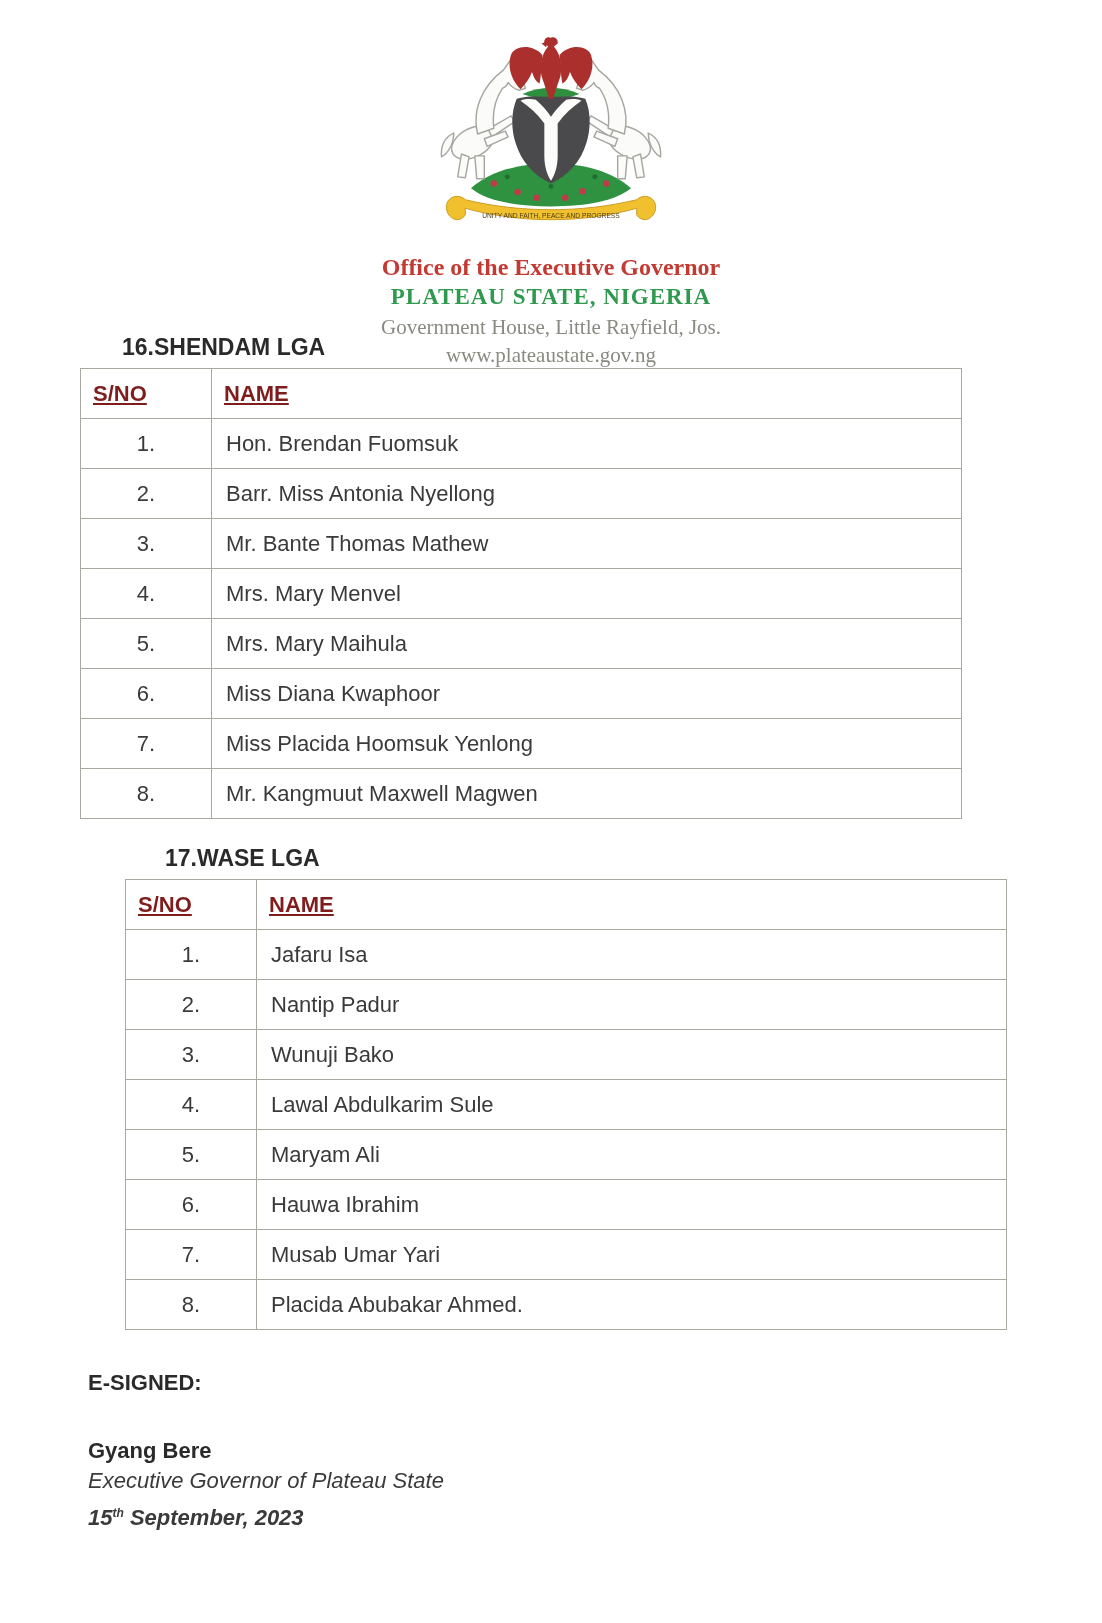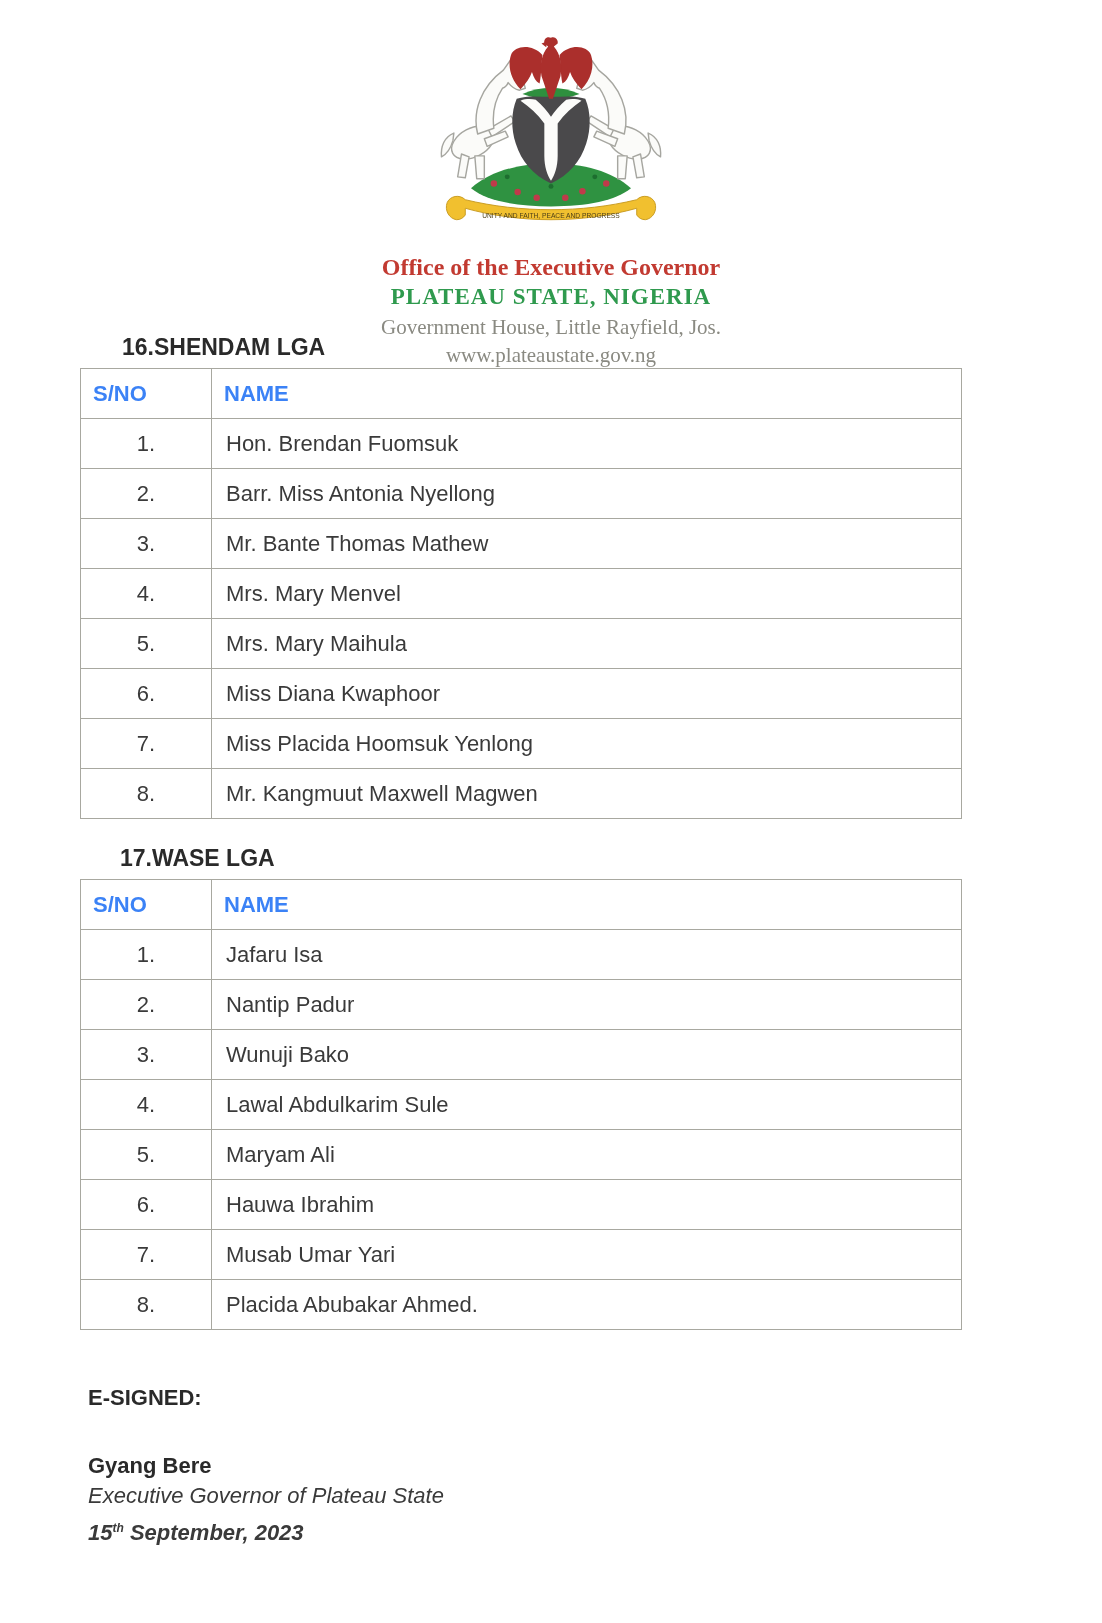"S/NO" th { color: #3b82f6 -> #7f1d1d; text-decoration: none -> underline }
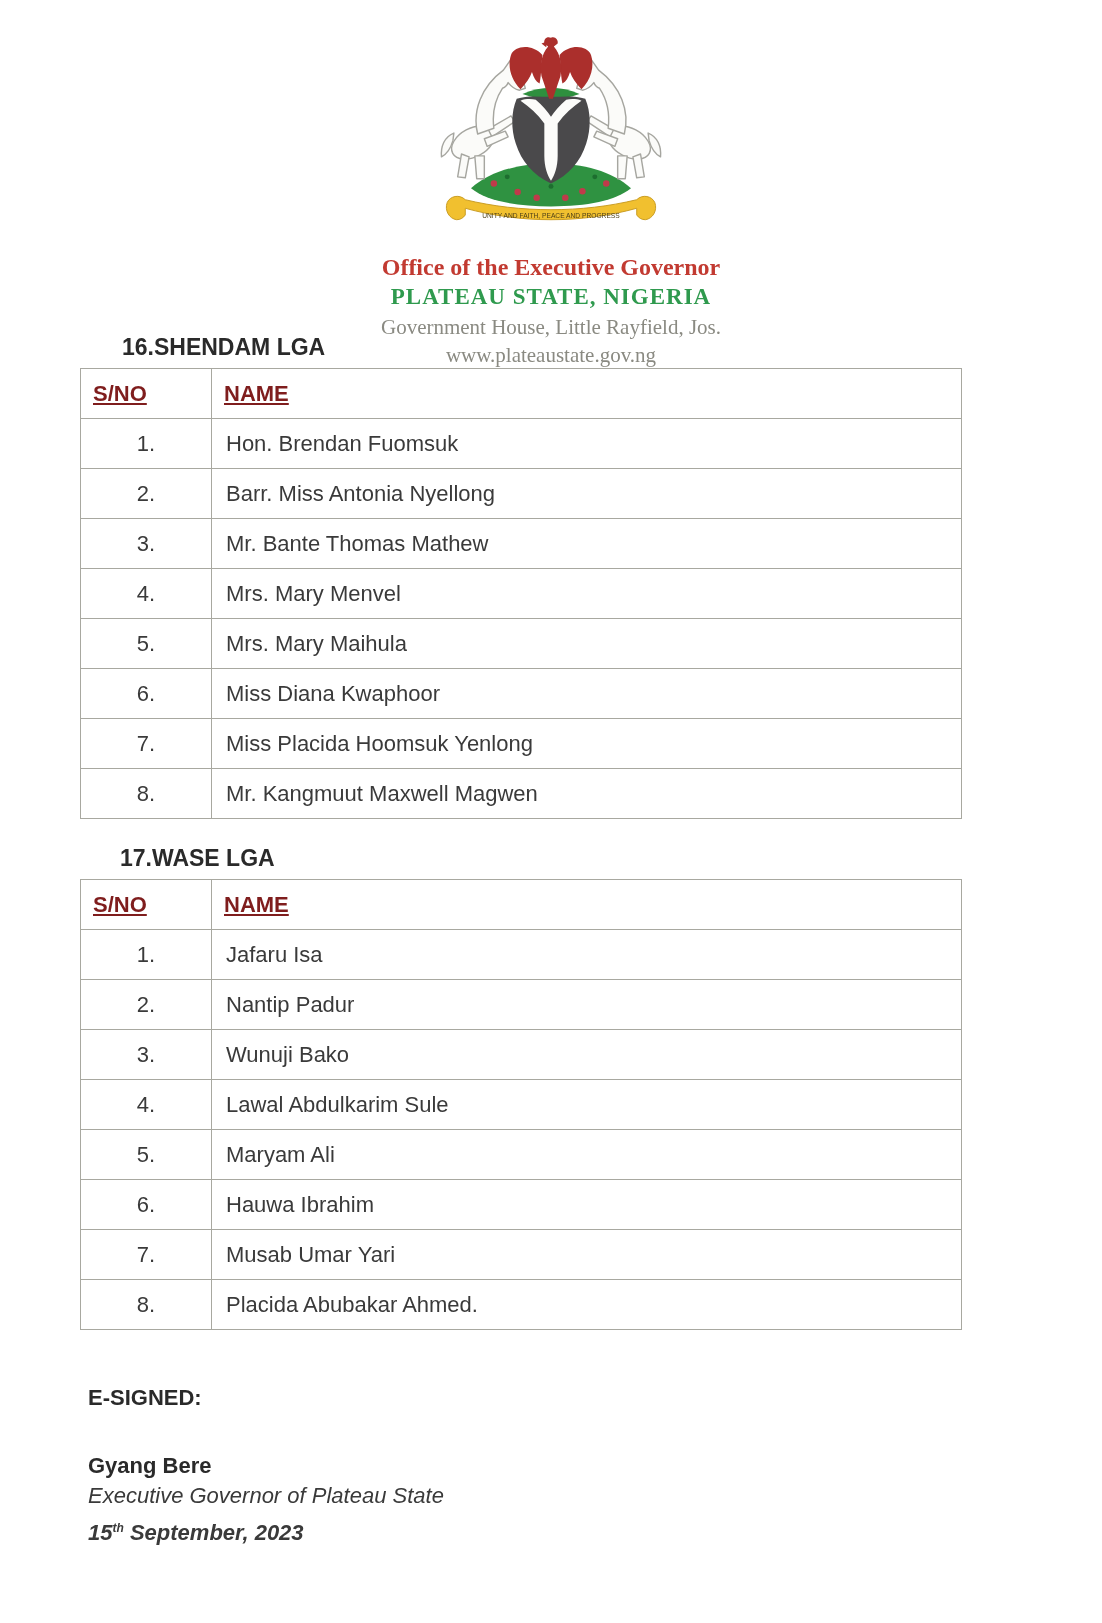"17.WASE LGA" .sec2 { margin-left: none -> 45px }
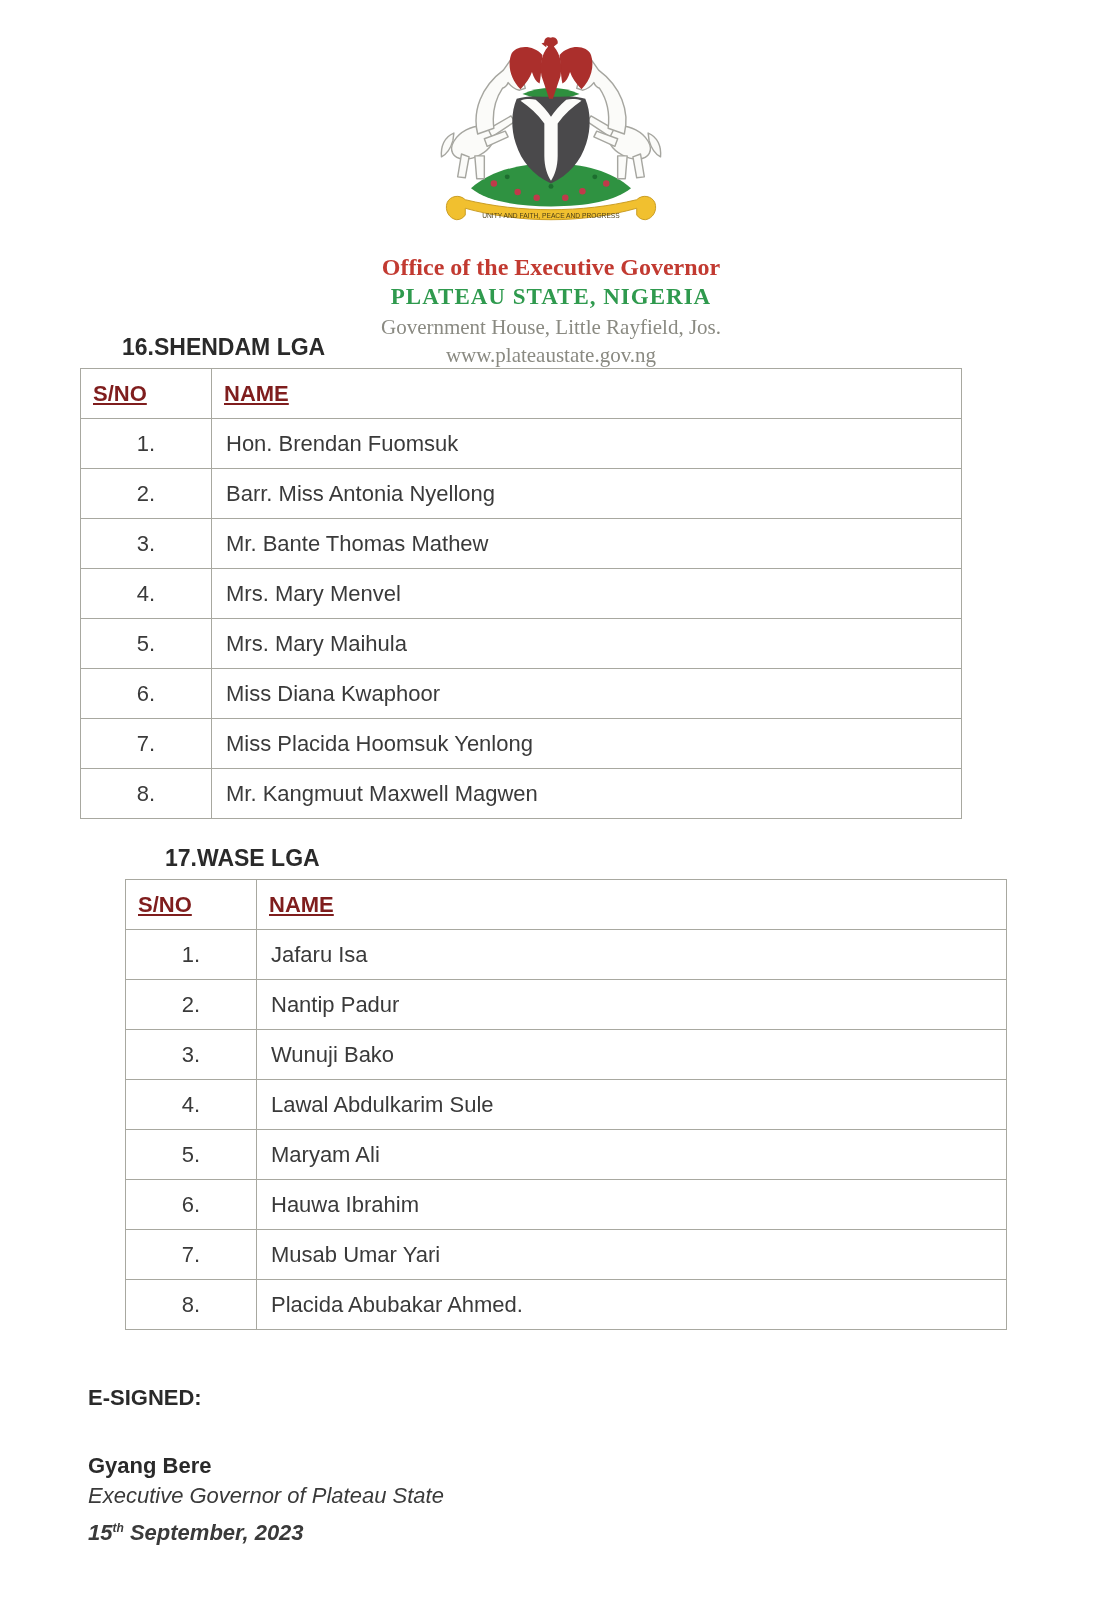"E-SIGNED:" .signature { margin-top: 15px -> none }
